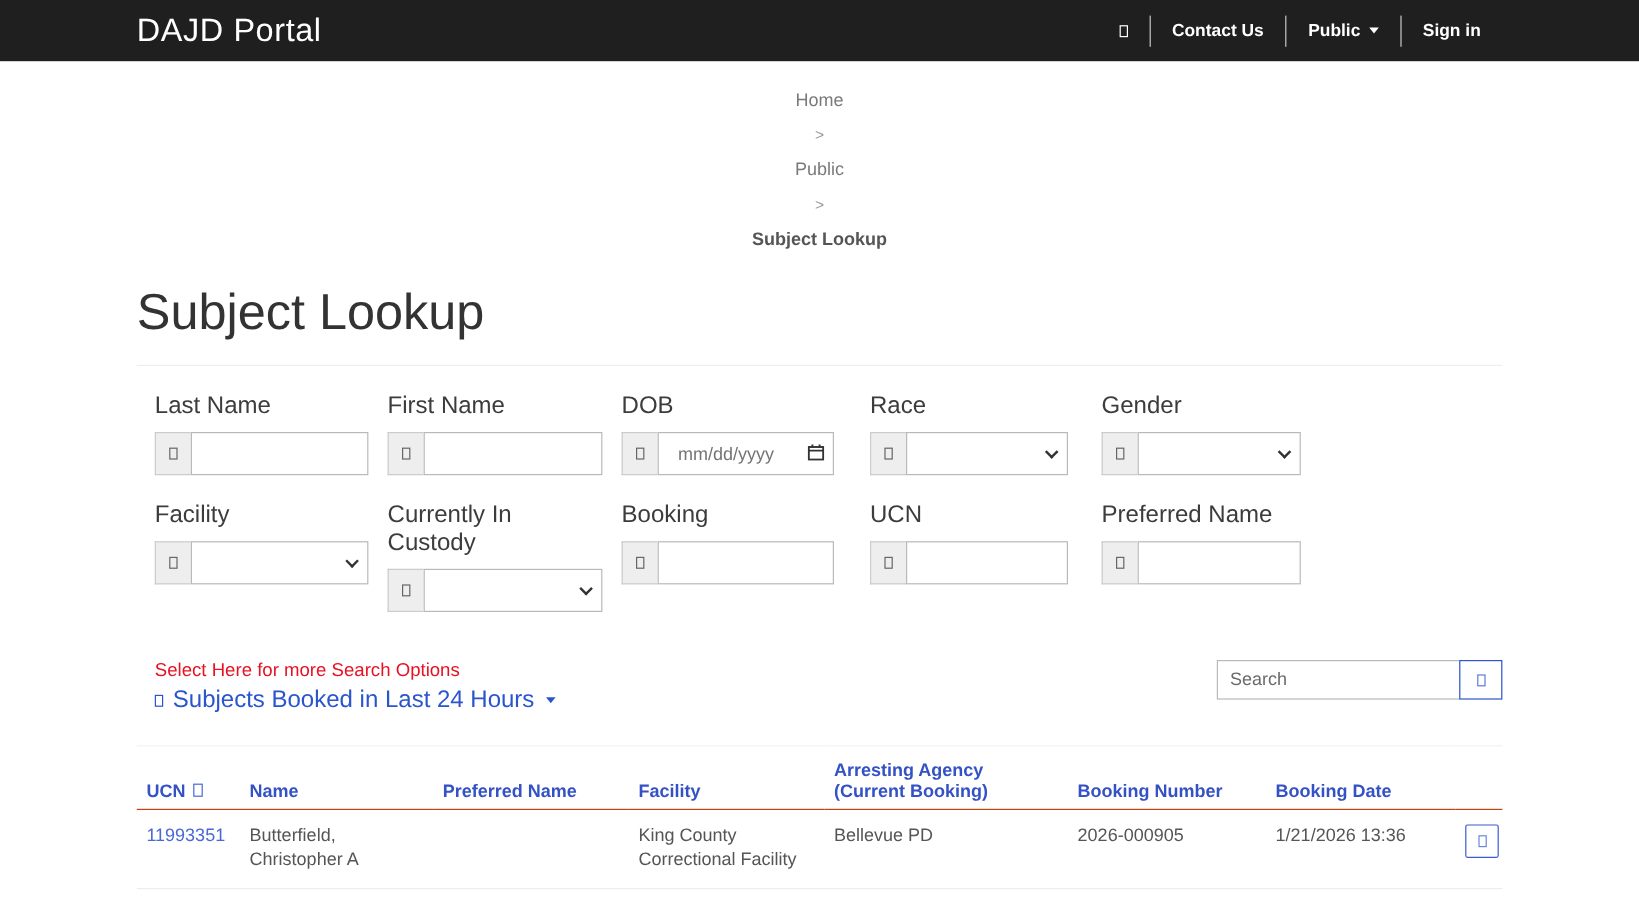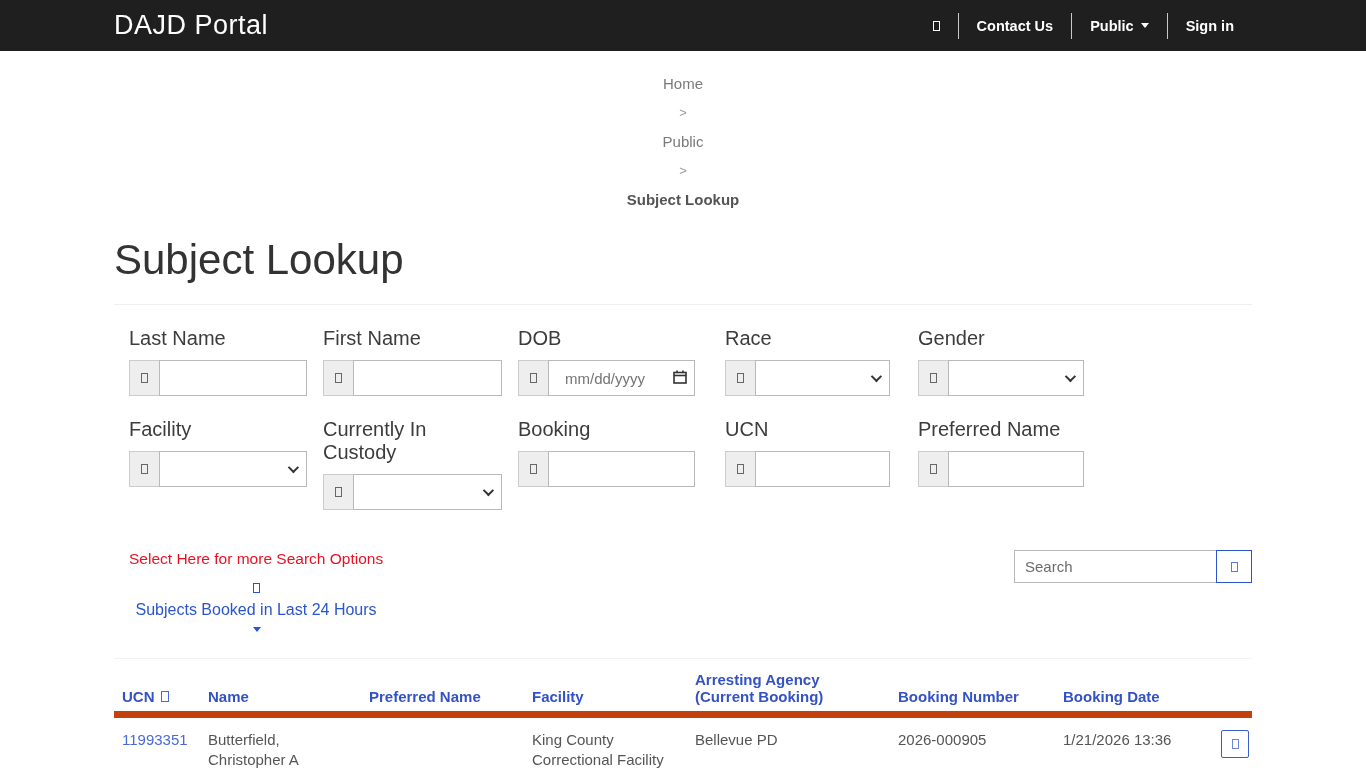"Subjects Booked in Last 24" .booked-link { flex-direction: column -> none; font-size: 16px -> 20px; margin-top: 15px -> 4px }
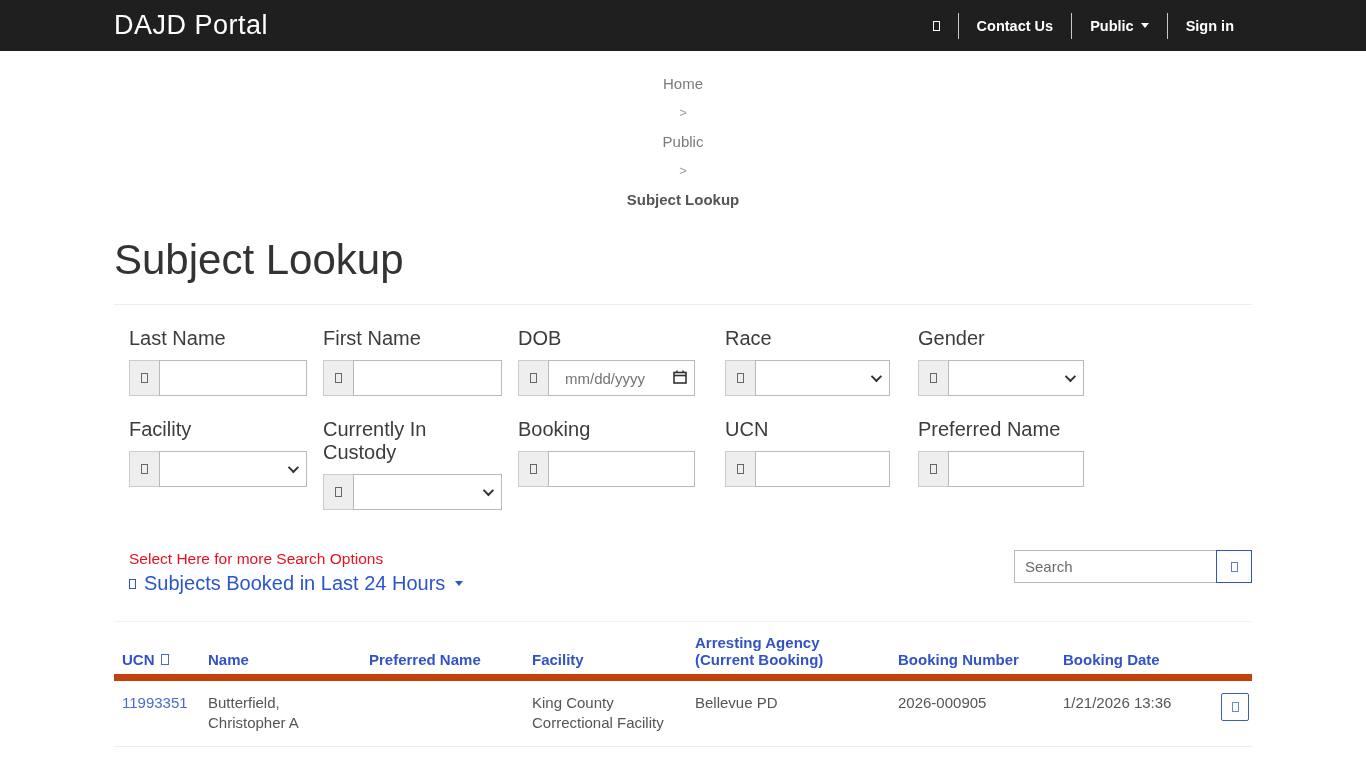"Arresting Agency (Current Booking)" table.results th { border-bottom: 7px solid #c2410c -> 1px solid #c2410c }
